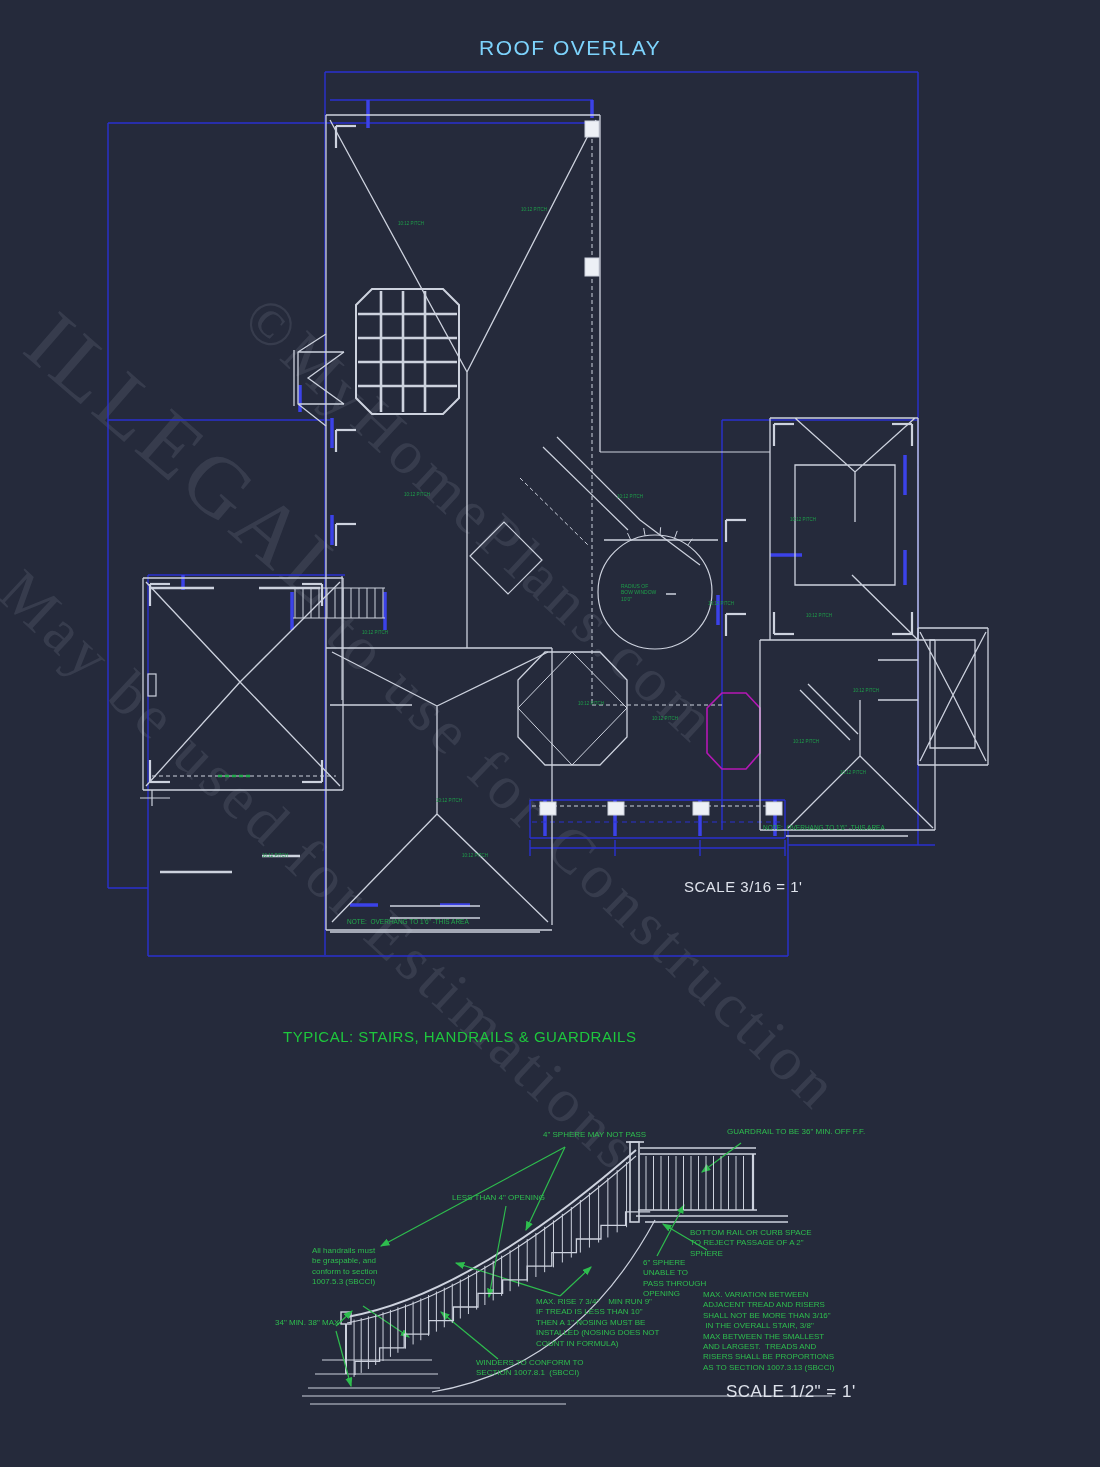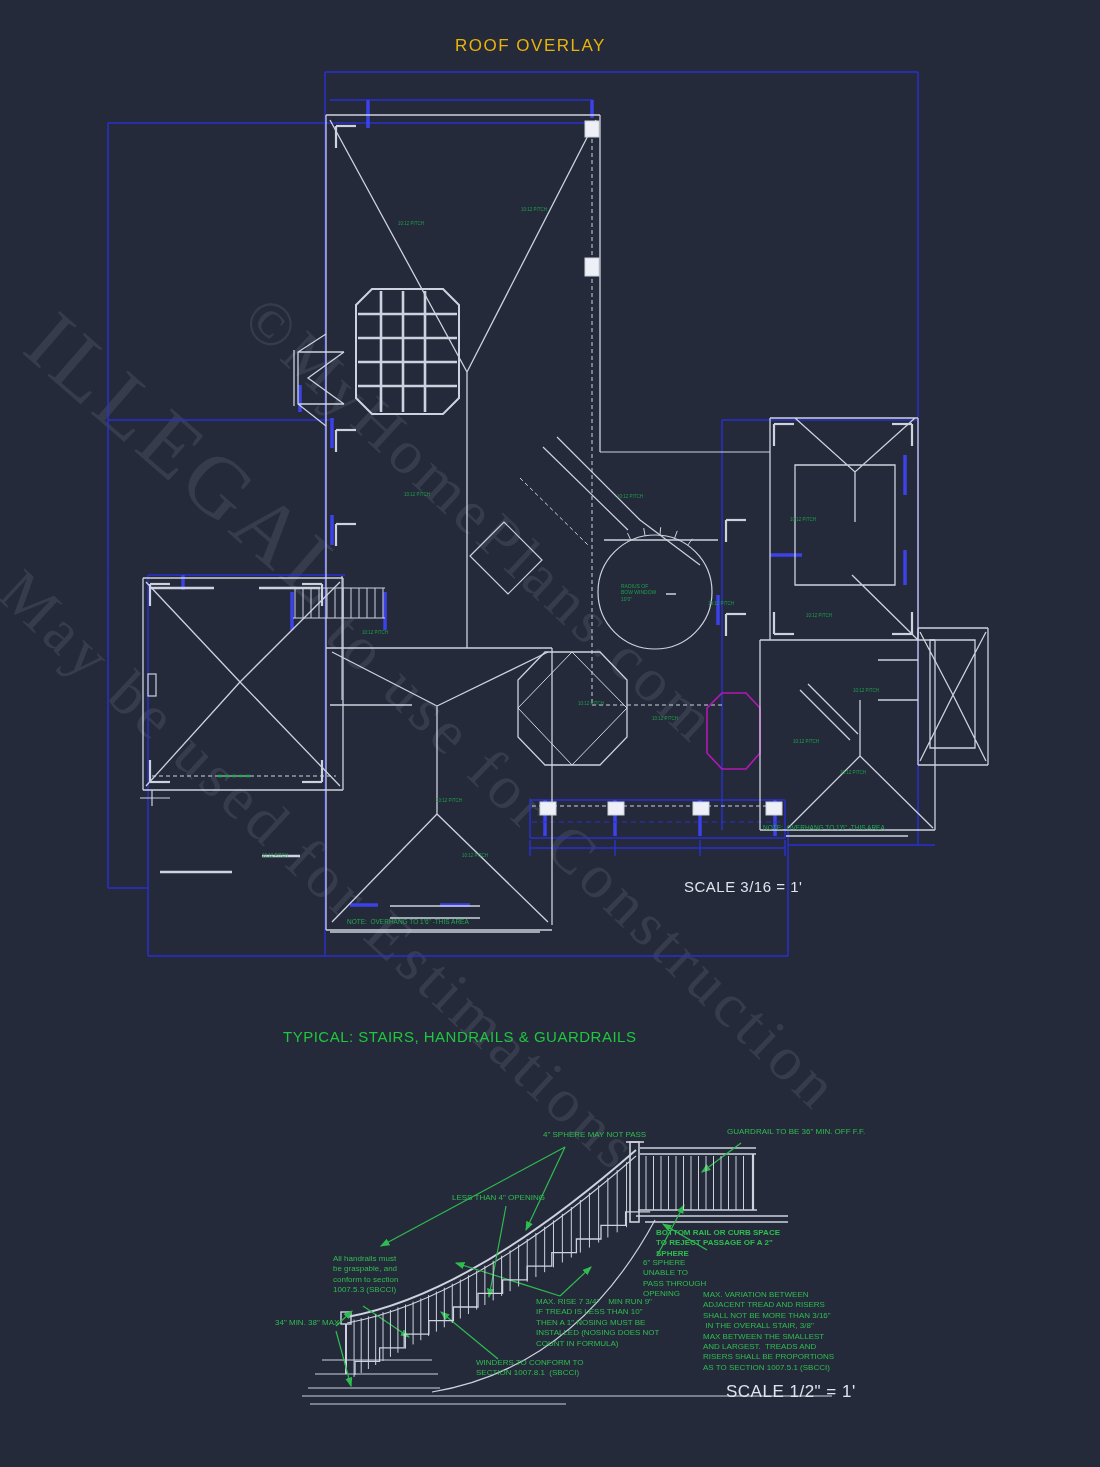"ROOF OVERLAY" .white-title { color: #eab308 -> #7dd3fc; font-size: 17px -> 21px; margin-left: none -> 24px }
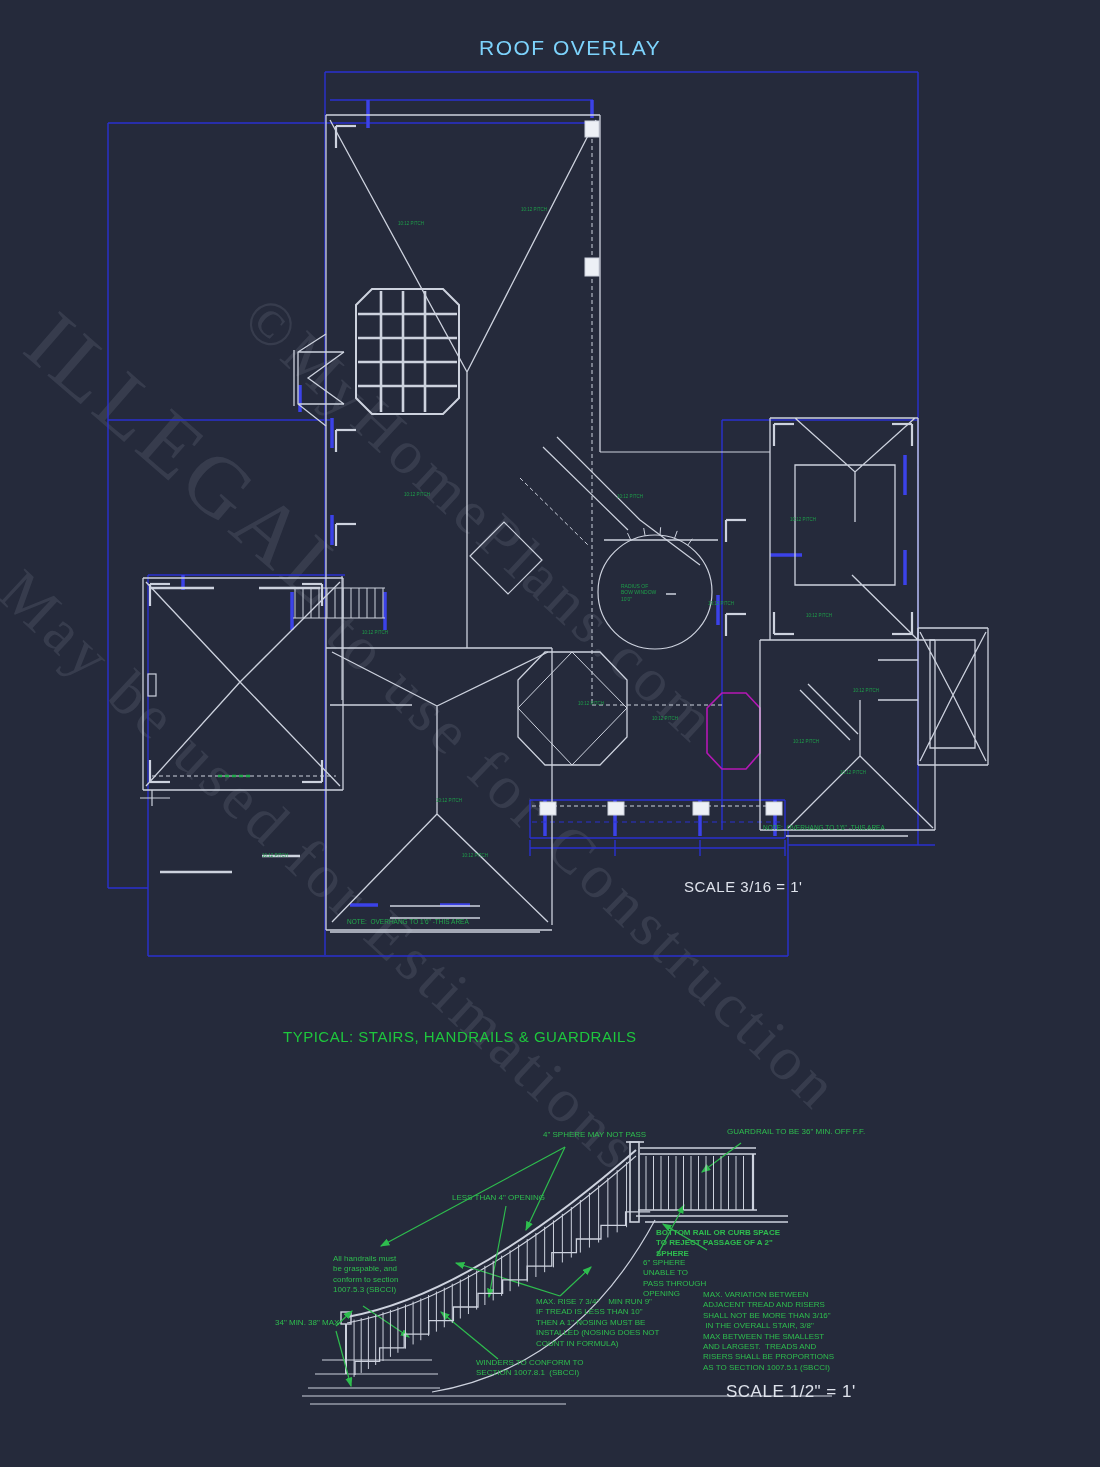"BOTTOM RAIL OR CURB SPACE" div.txt { font-weight: bold -> none; left: 656px -> 690px }
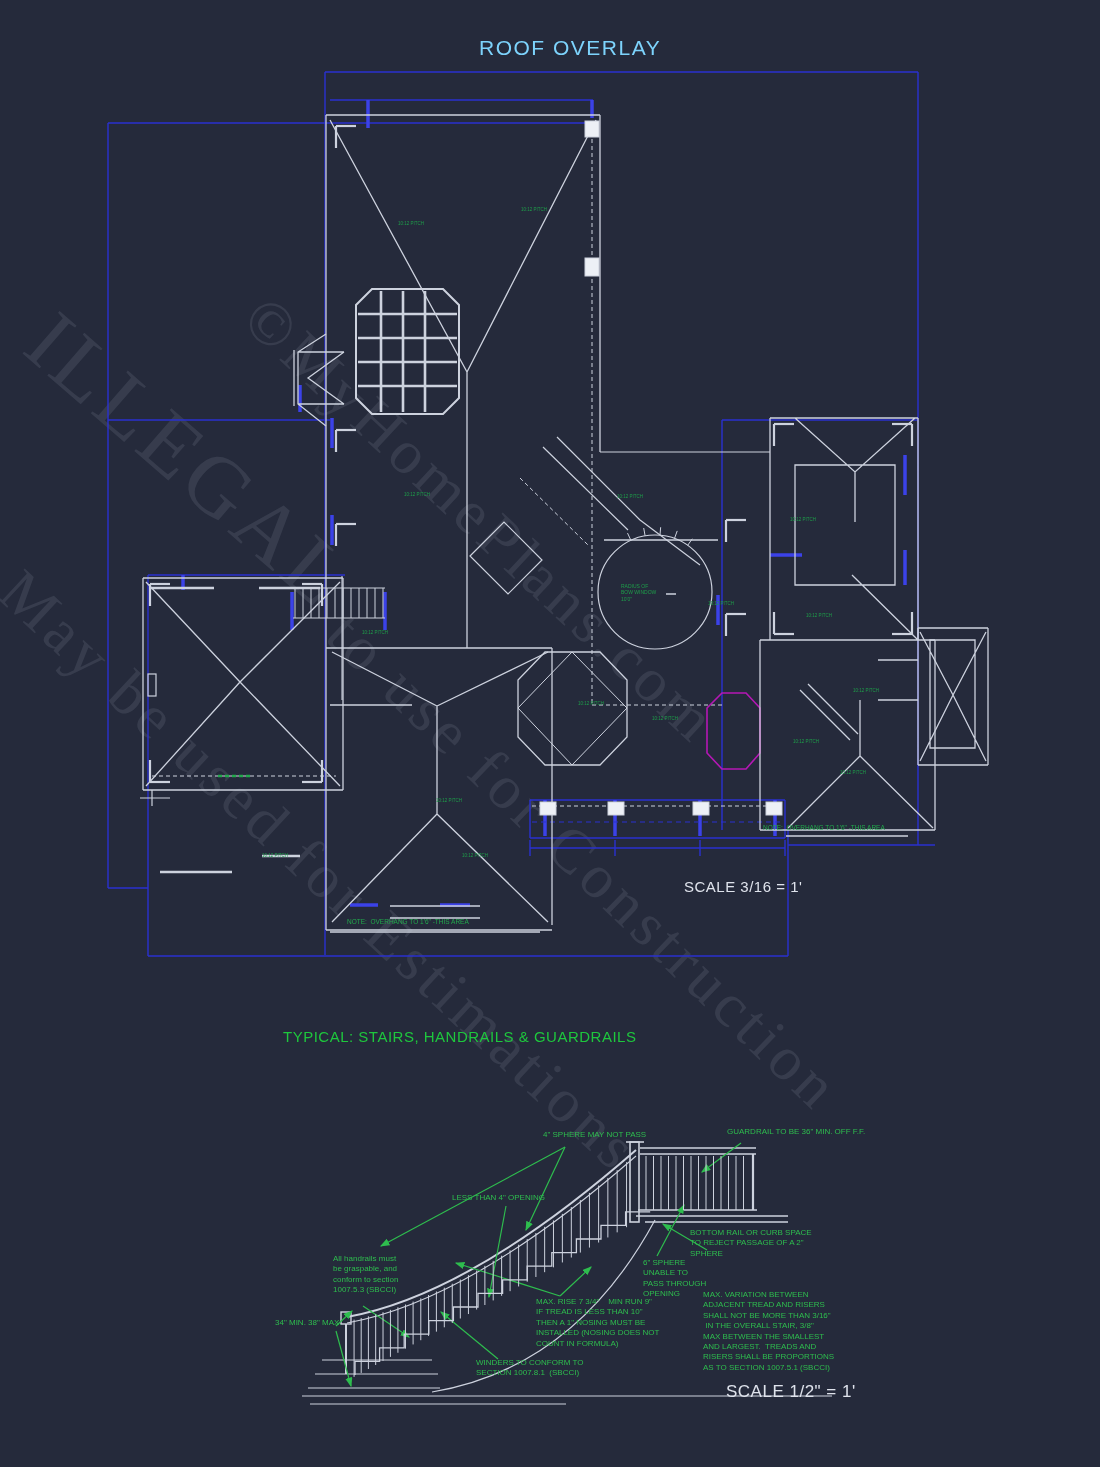"All handrails must" div.txt { left: 333px -> 312px; margin-top: 8px -> none }
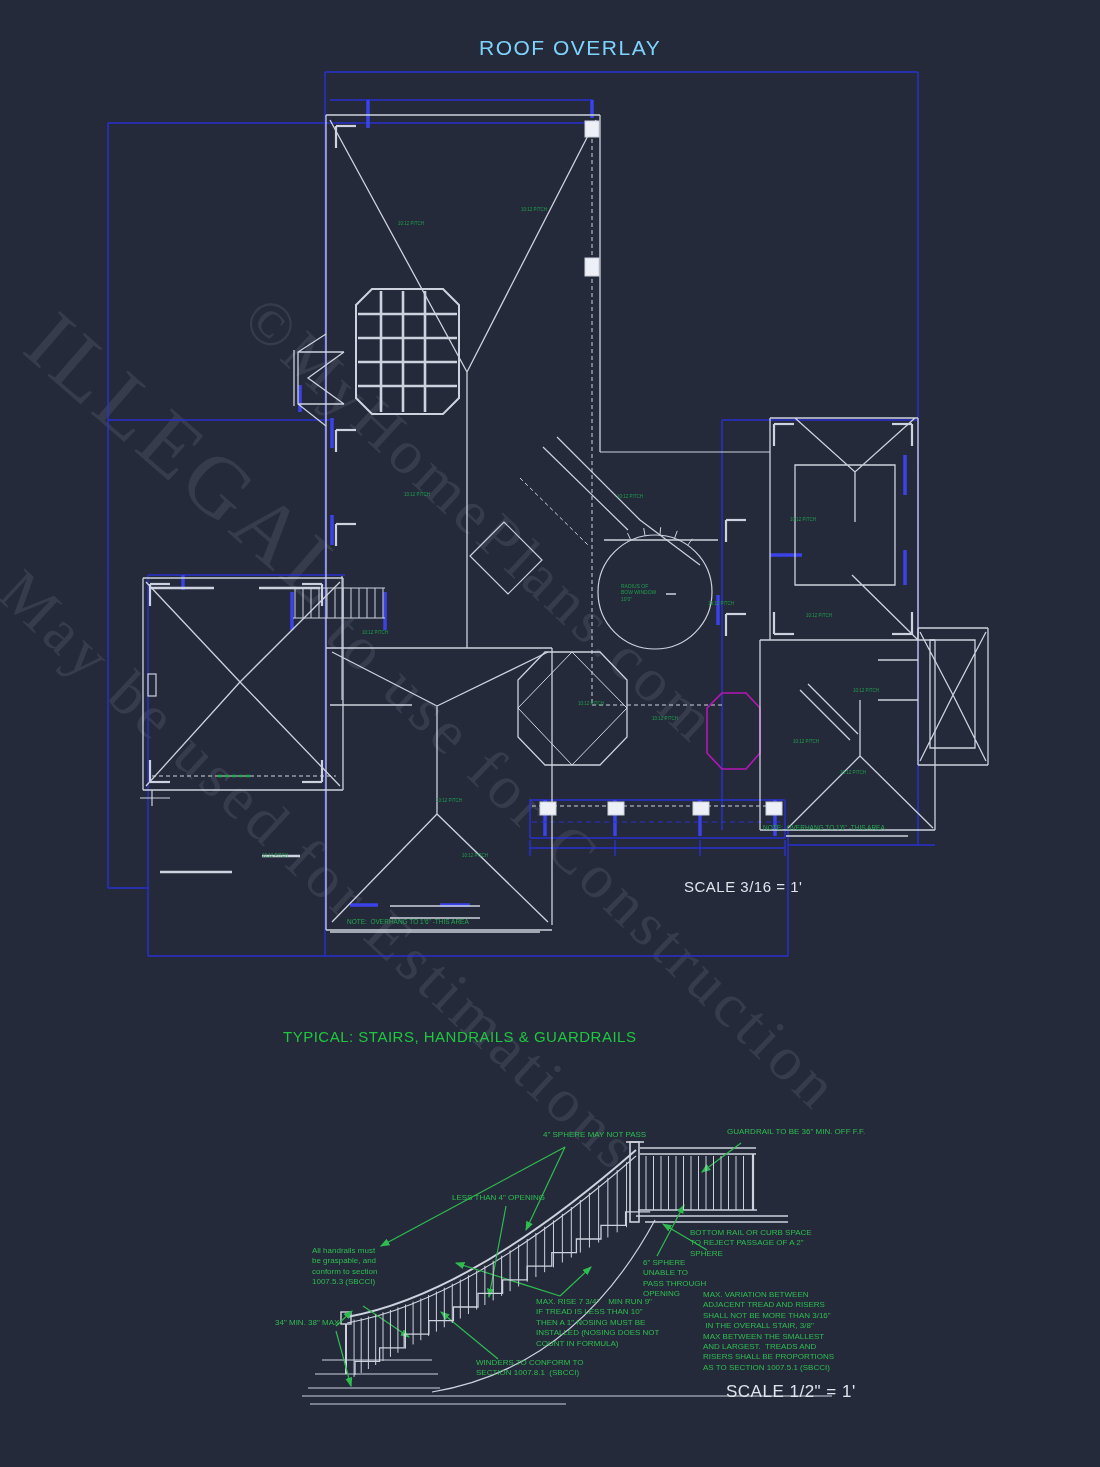"MAX. VARIATION BETWEEN" div.txt { text: 1007.5.1 -> 1007.3.13 }
